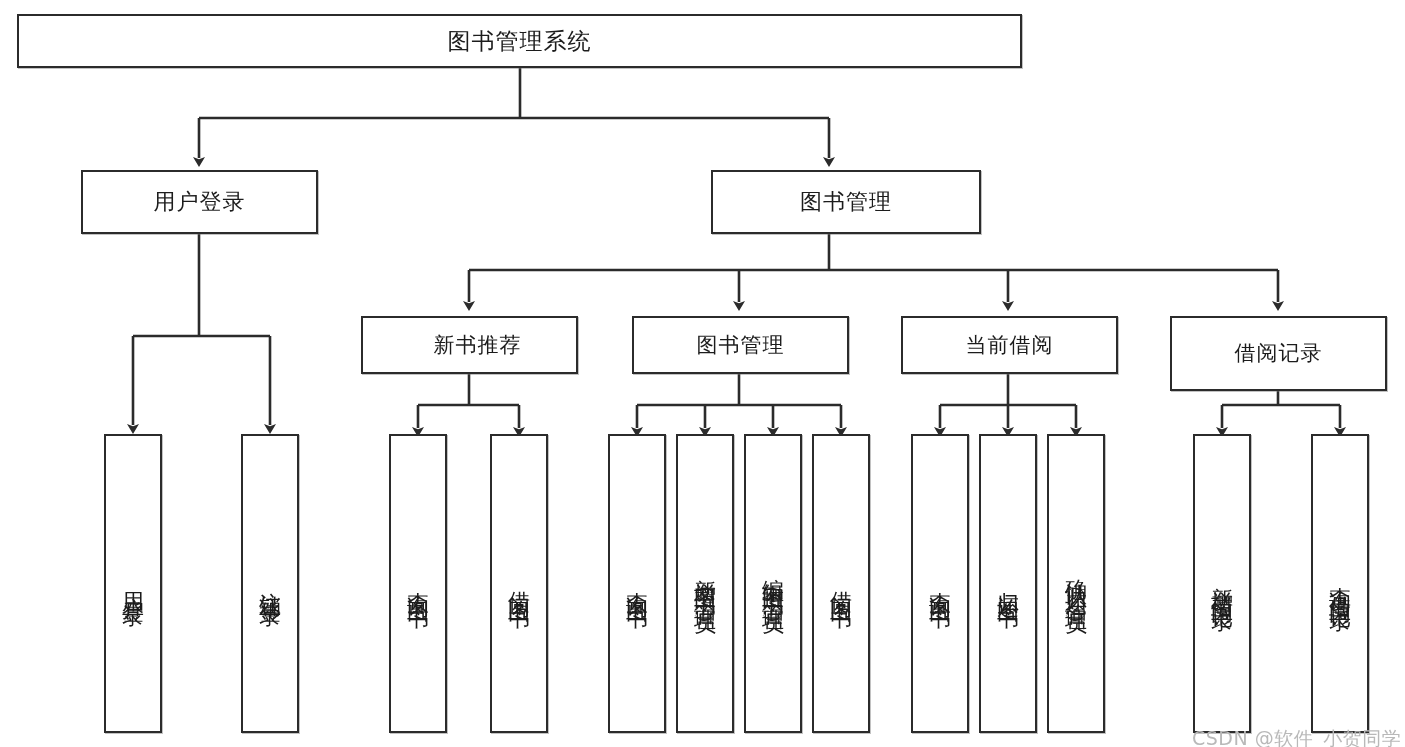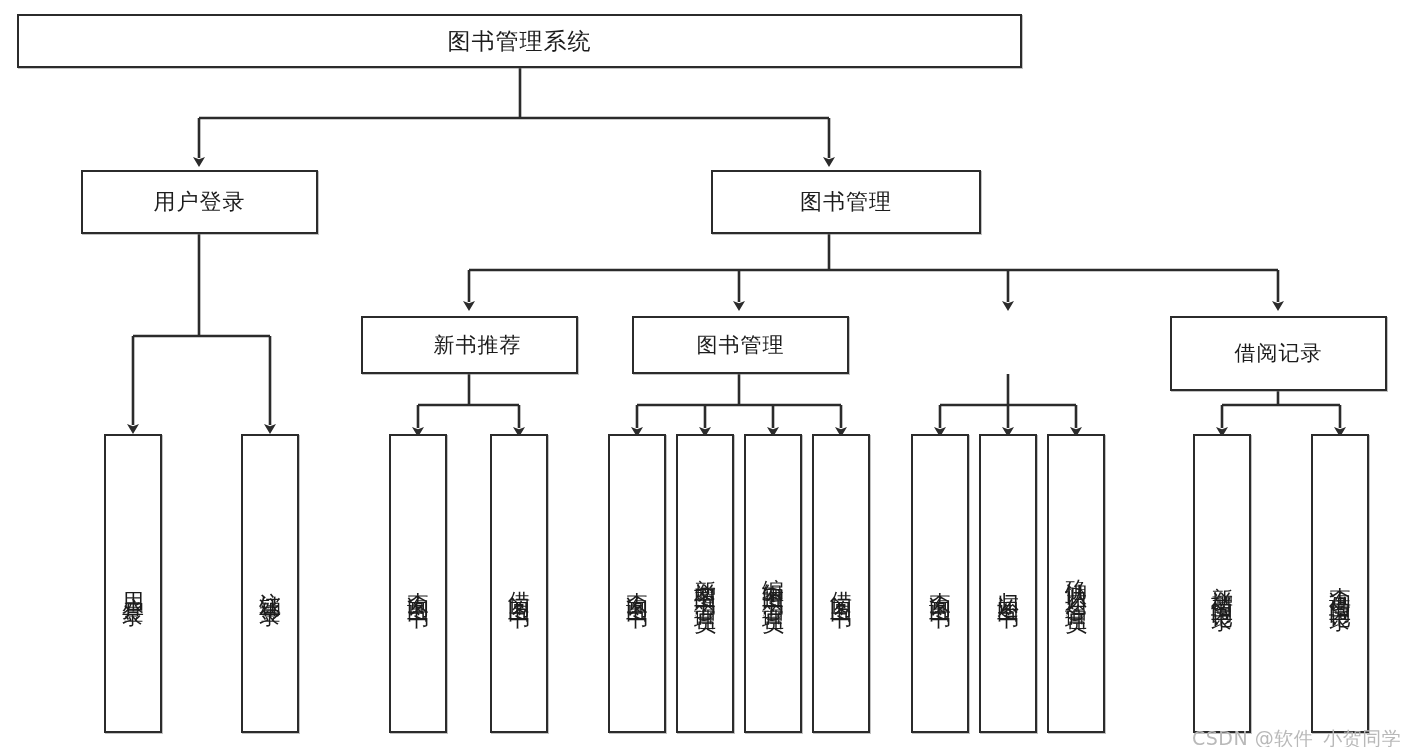"当前借阅" div.node { html: none -> <div> <span>当前借阅</span> </div> }
